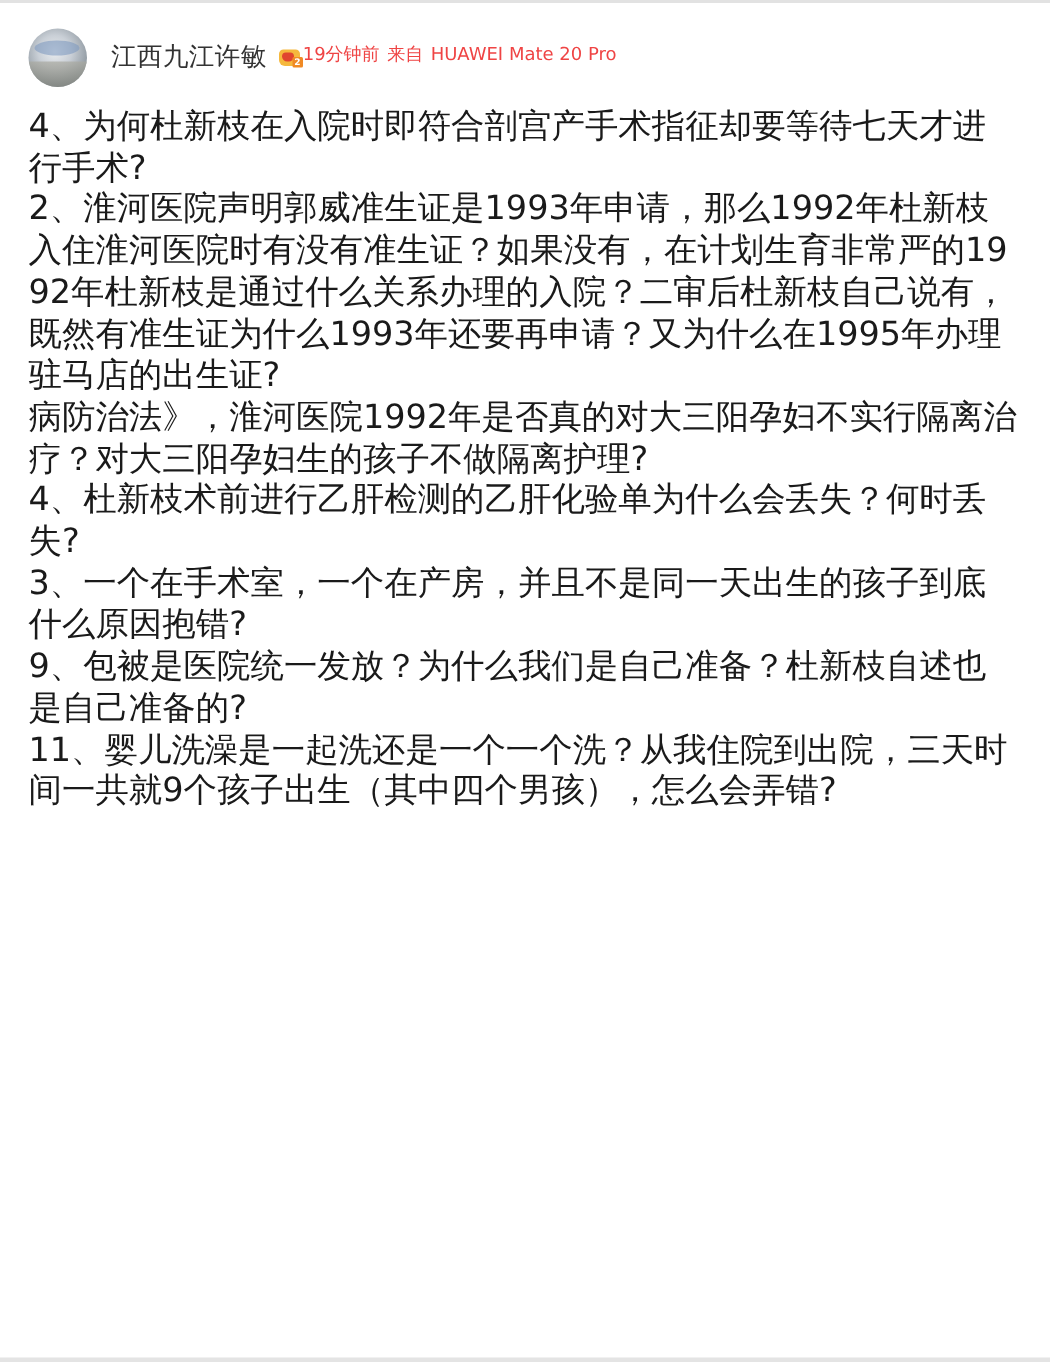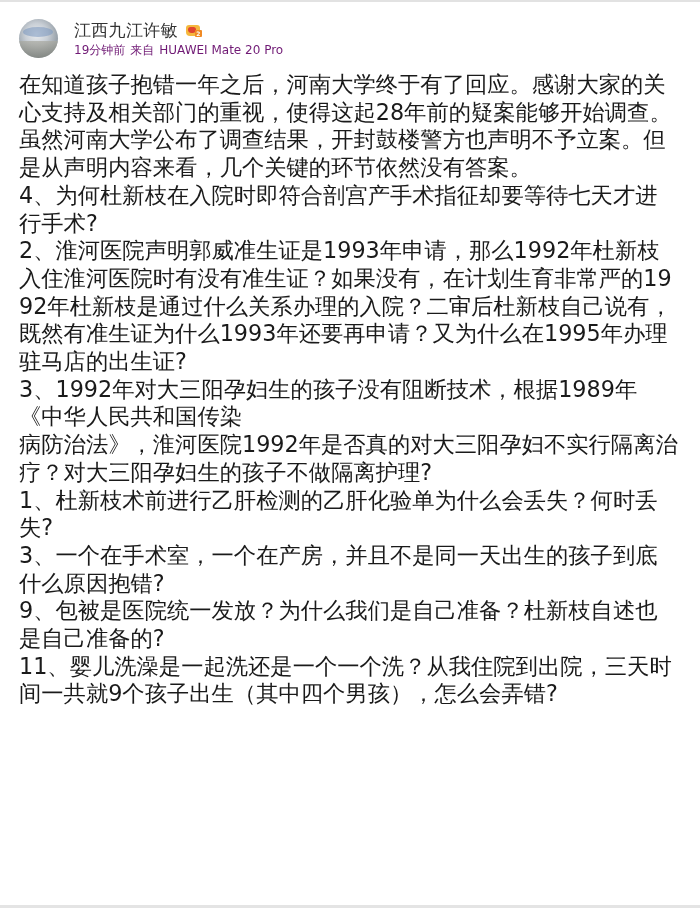"江西九江许敏" .user-info { flex-direction: column -> row }
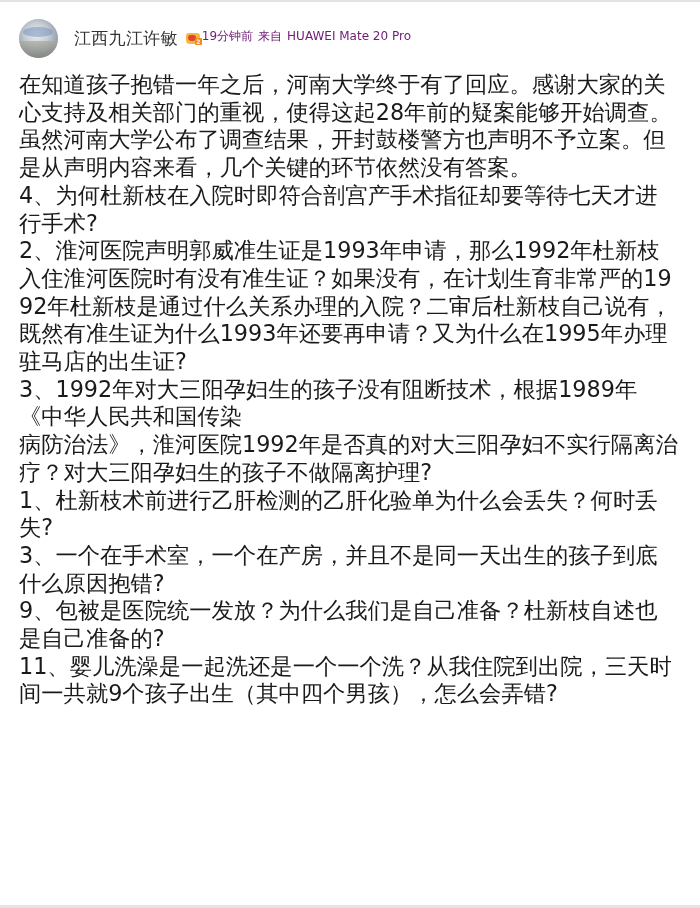"19分钟前 来自 HUAWEI Mate 20" .meta-row { color: #701a75 -> #ef4444 }
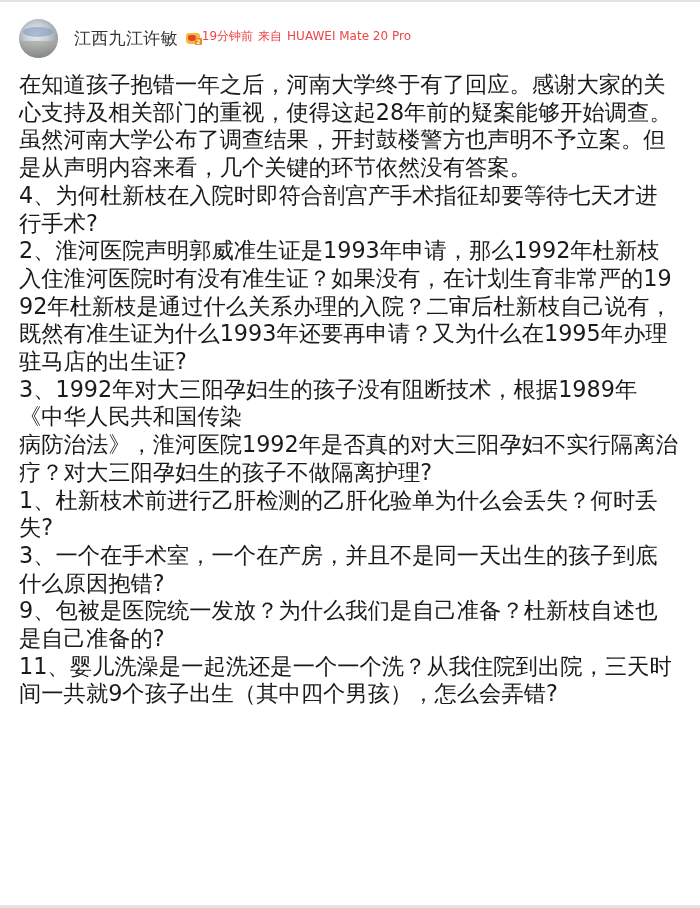"在知道孩子抱错一年之后，河南大学终于有了回应。感谢大家的关心支持及相关部门的重视" p { html: <p>在知道孩子抱错一年之后，河南大学终于有了回应。感谢大家的关心支持及相关部门的重视，使得这起28年前的疑案能够开始调查。虽然河南大学公布了调查结果，开封鼓楼警方也声明不予立案。但是从声明内容来看，几个关键的环节依然没有答案。</p> -> none }
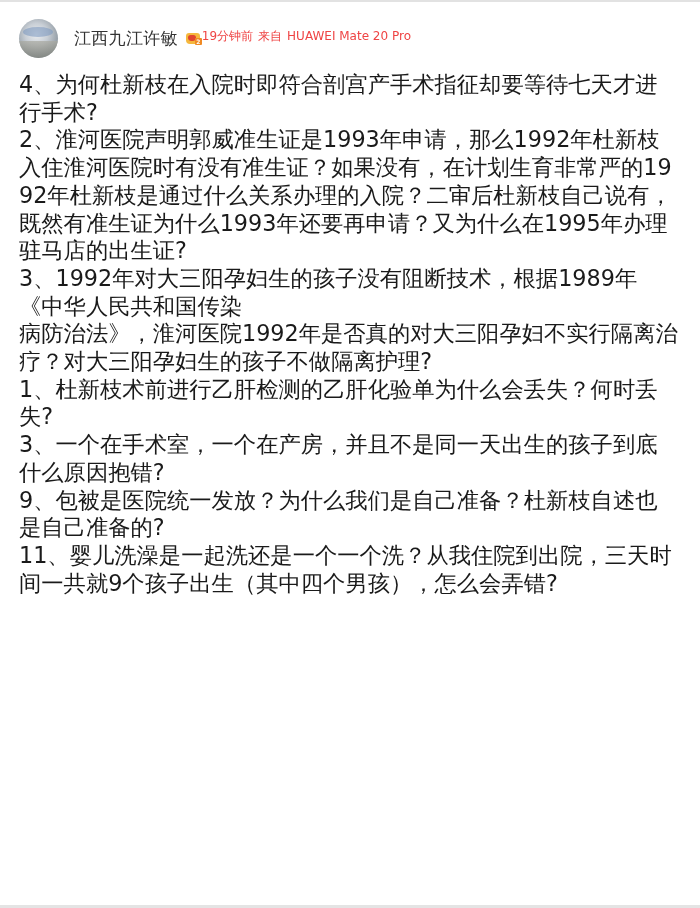"3、1992年对大三阳孕妇生的孩子没有阻断技术，根据1989年《中华人民共和国传" p { html: <p>3、1992年对大三阳孕妇生的孩子没有阻断技术，根据1989年《中华人民共和国传染</p> -> none }
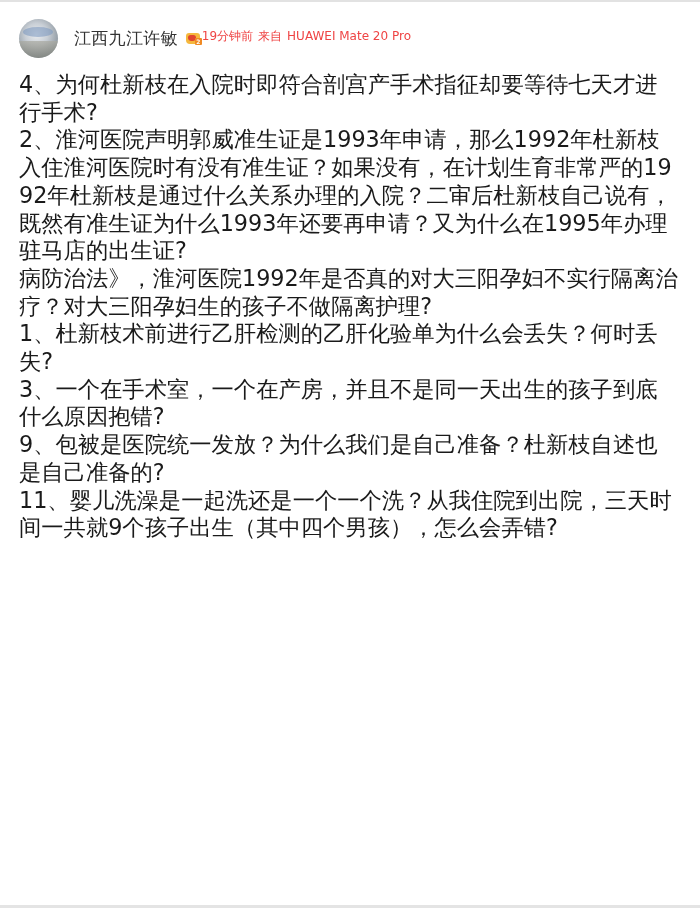"1、杜新枝术前进行乙肝检测的乙肝化验单为什么会丢失？何时丢失?" p { text: 1 -> 4 }
